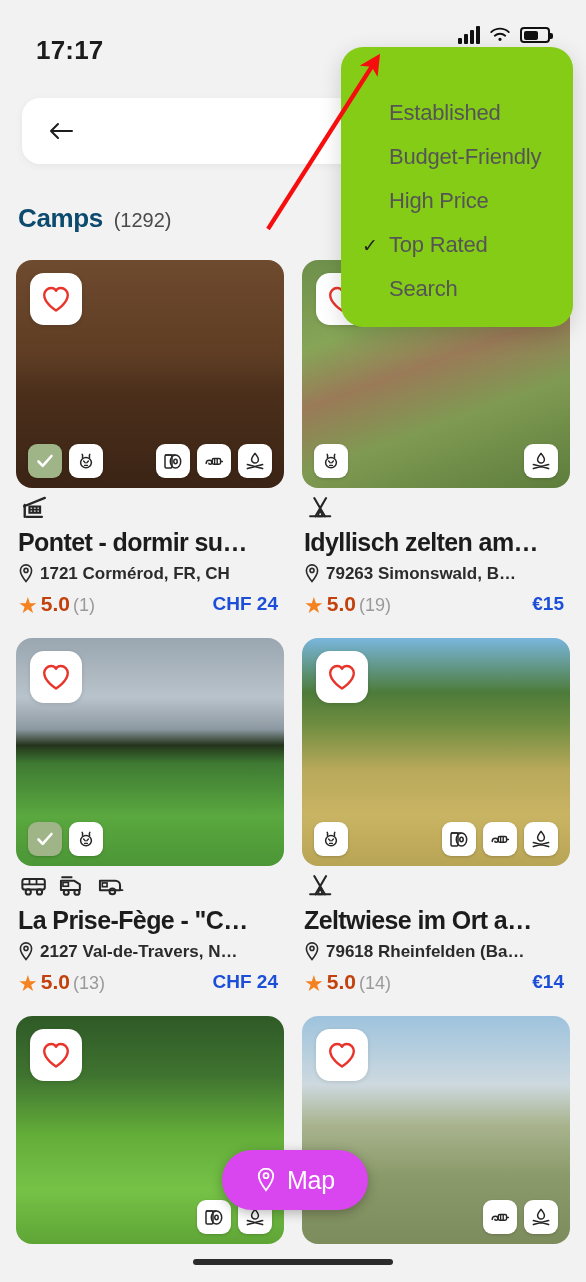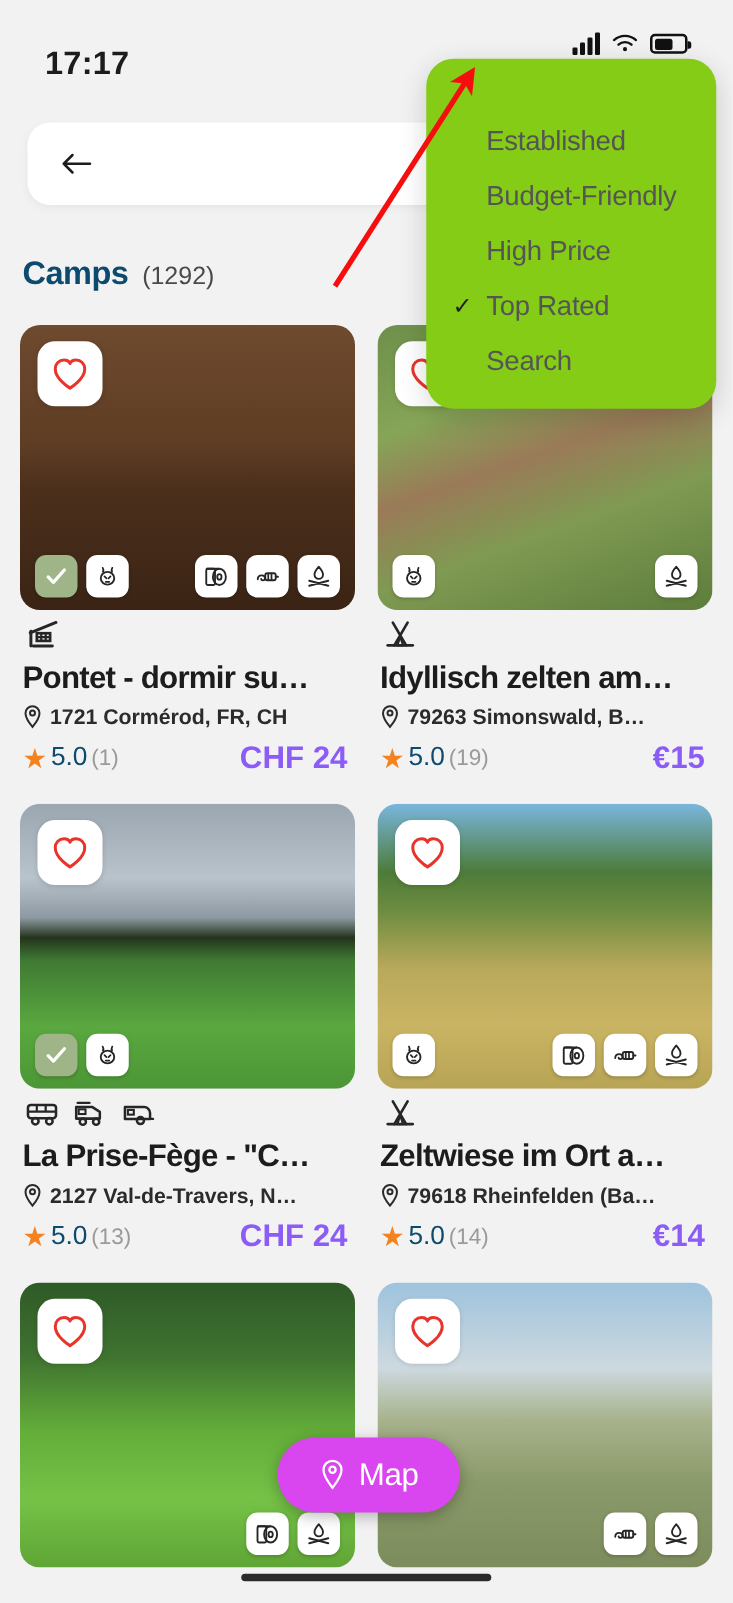"5.0" .rating .val { color: #0c4a6e -> #c2410c; font-weight: 400 -> 700 }
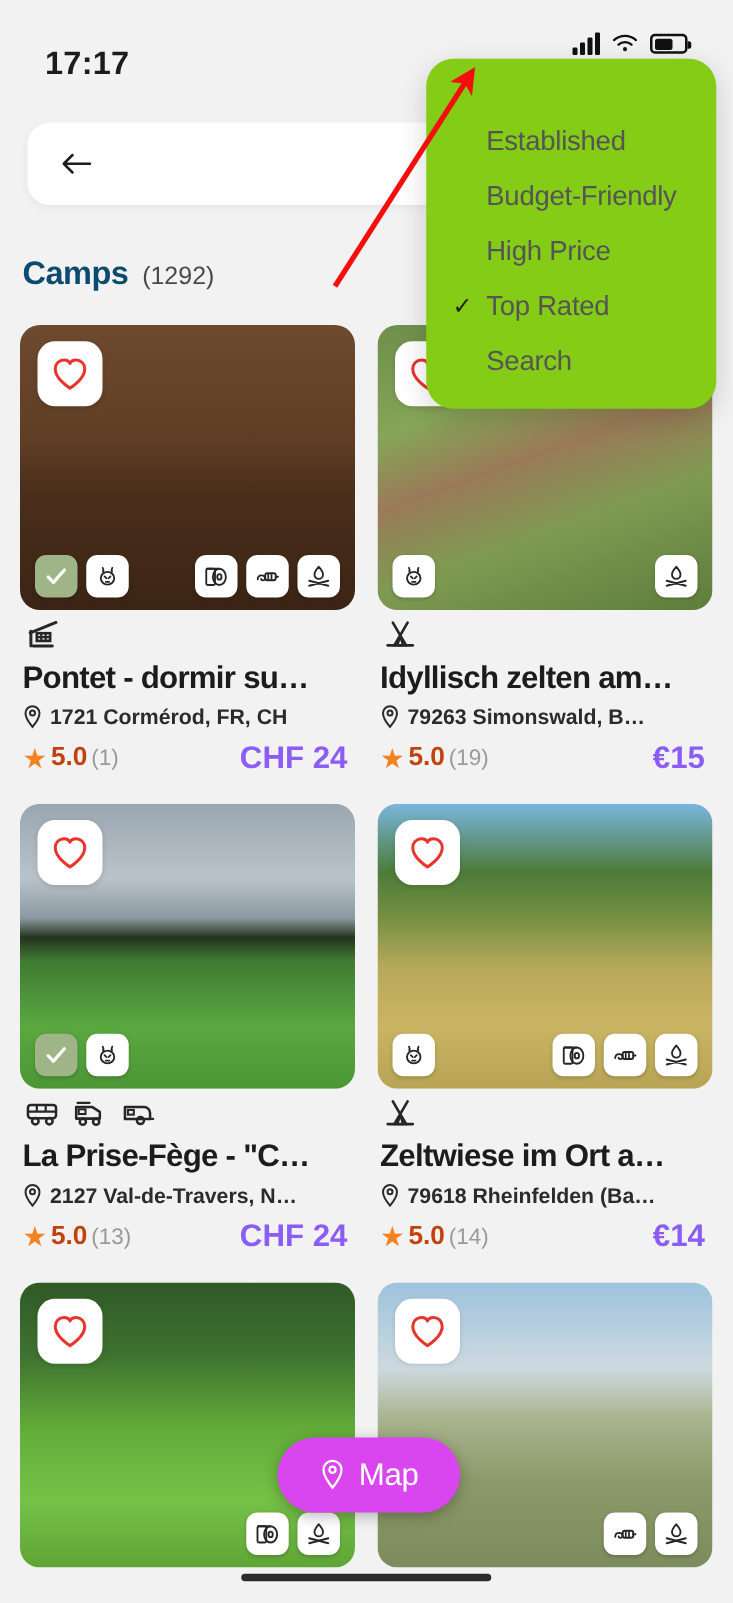"CHF 24" .price { color: #8b5cf6 -> #1d4ed8; font-size: 25px -> 19px }
